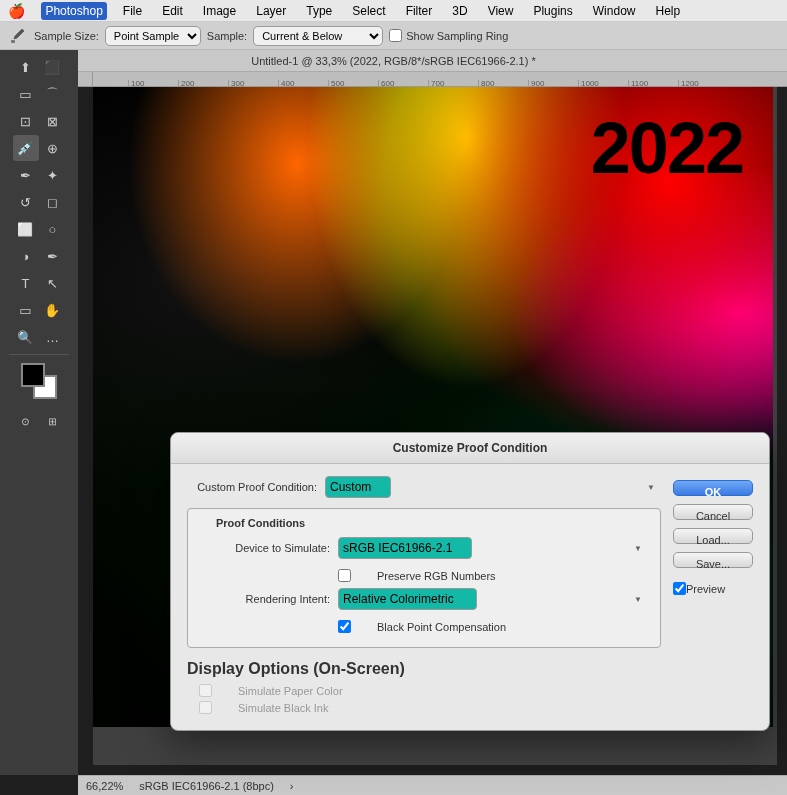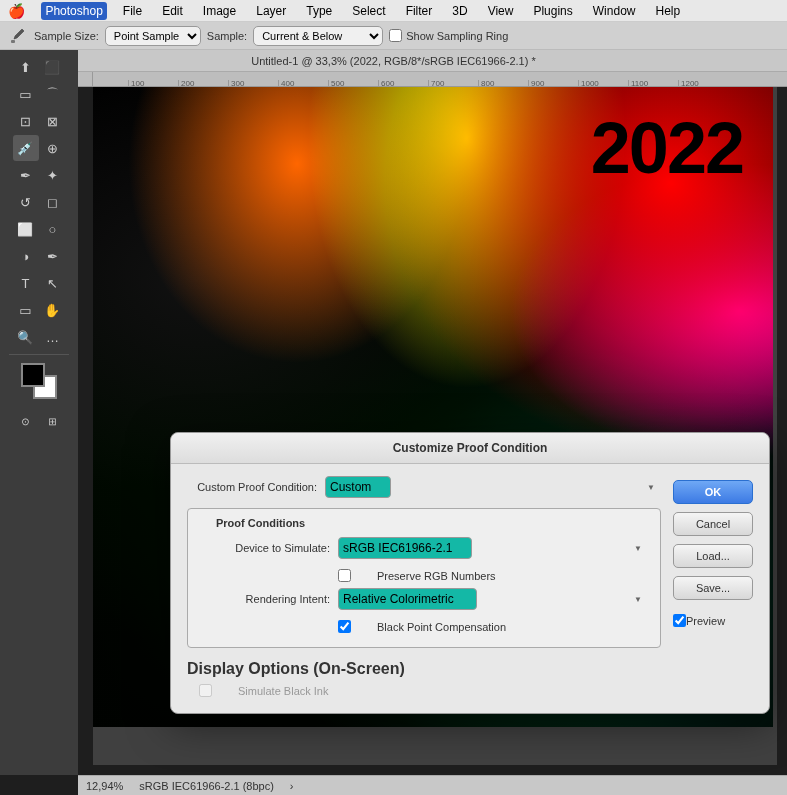"OK" .dialog-btn { height: 24px -> 16px }
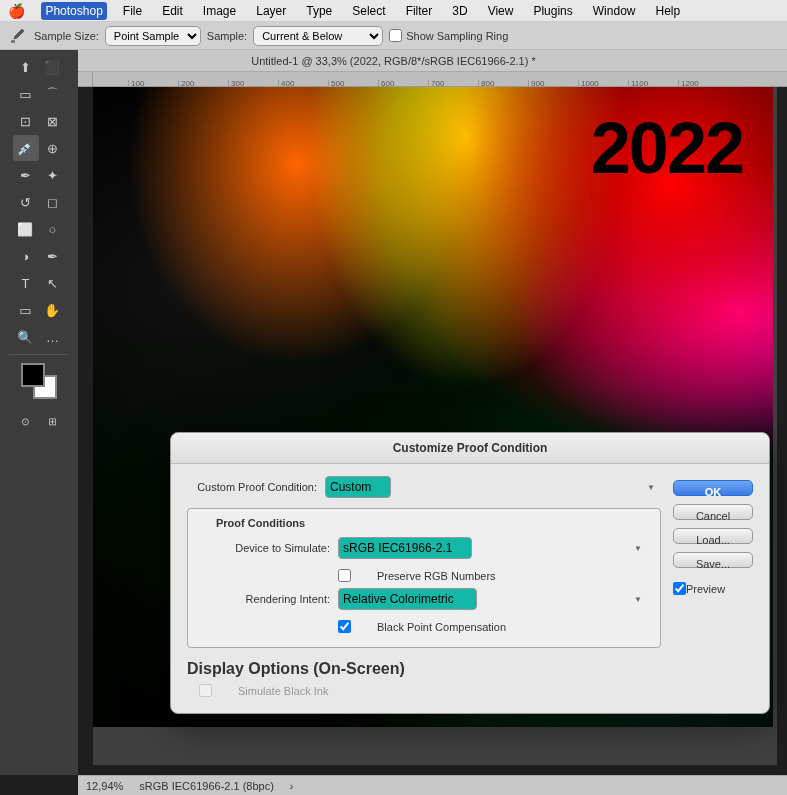"Simulate Paper Color" div.simulate-option { html: none -> <div> <input> <span>Simulate Paper Color</span> </div> }
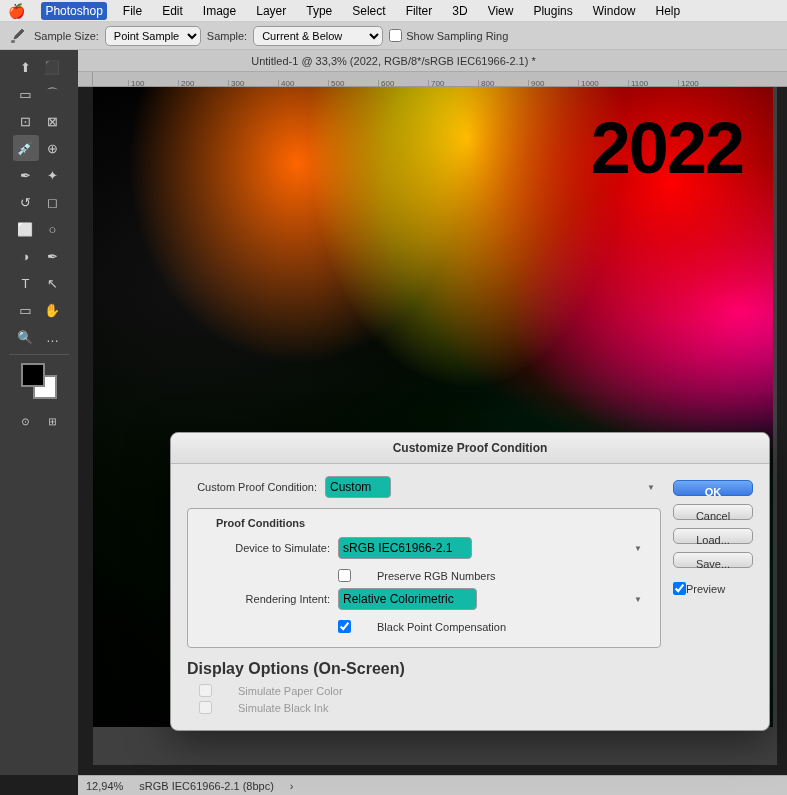"12,94%" span { text: 12,94% -> 66,22% }
